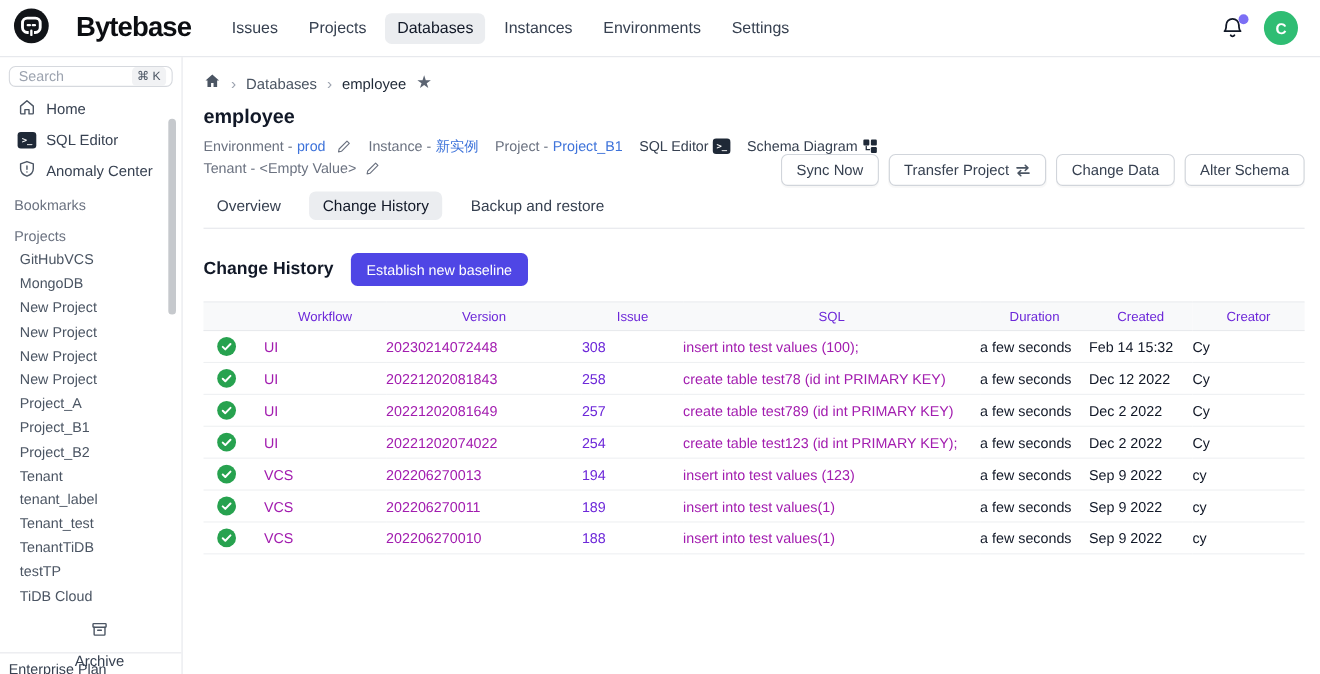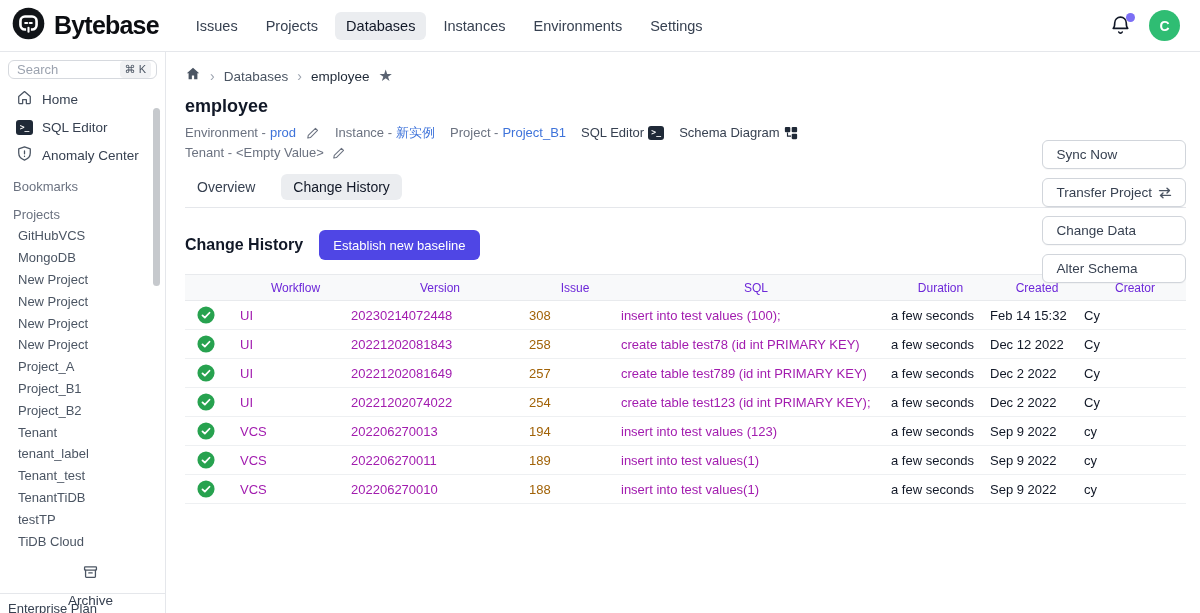"Bytebase" .logo { gap: 9px -> 24px }
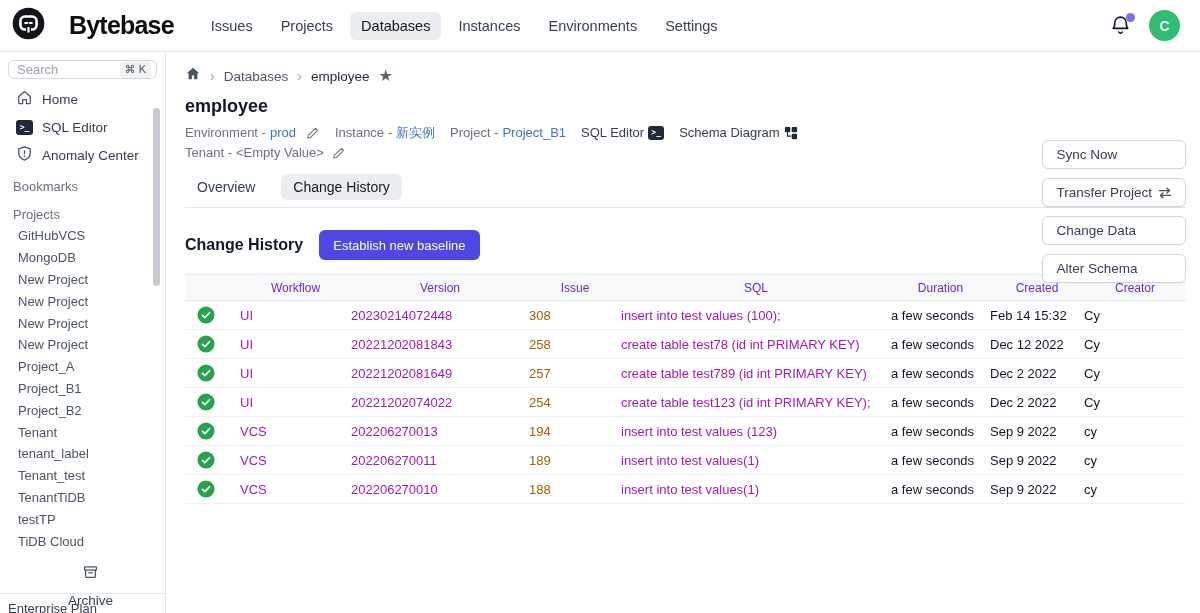"Sync Now" .actions { flex-direction: column -> none }
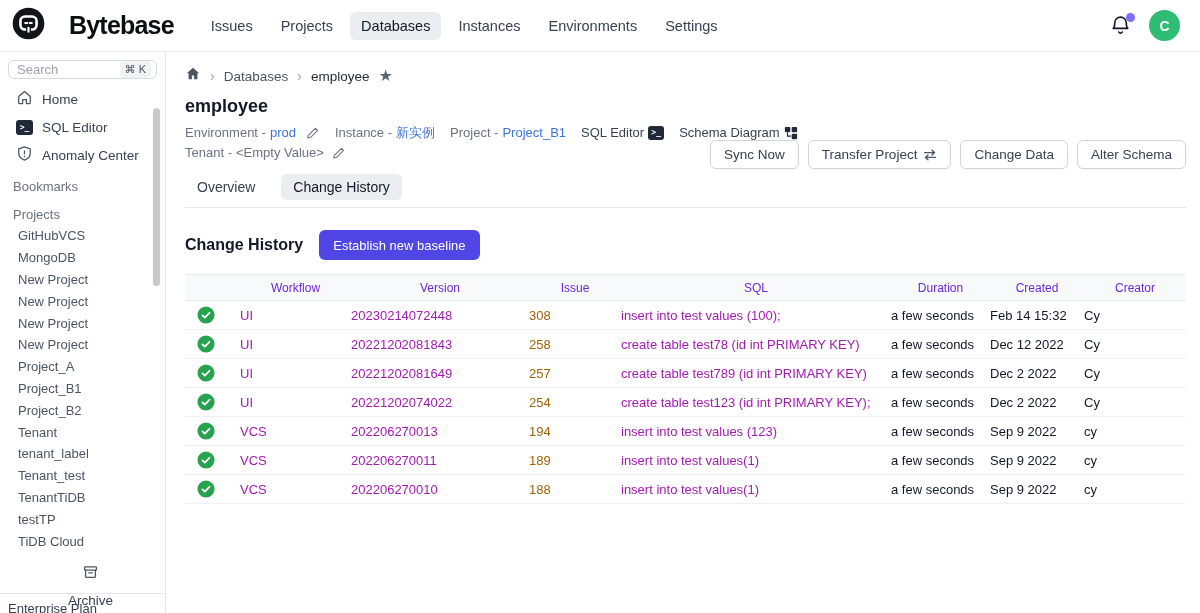"Backup and restore" div.tab { html: none -> <div>Backup and restore</div> }
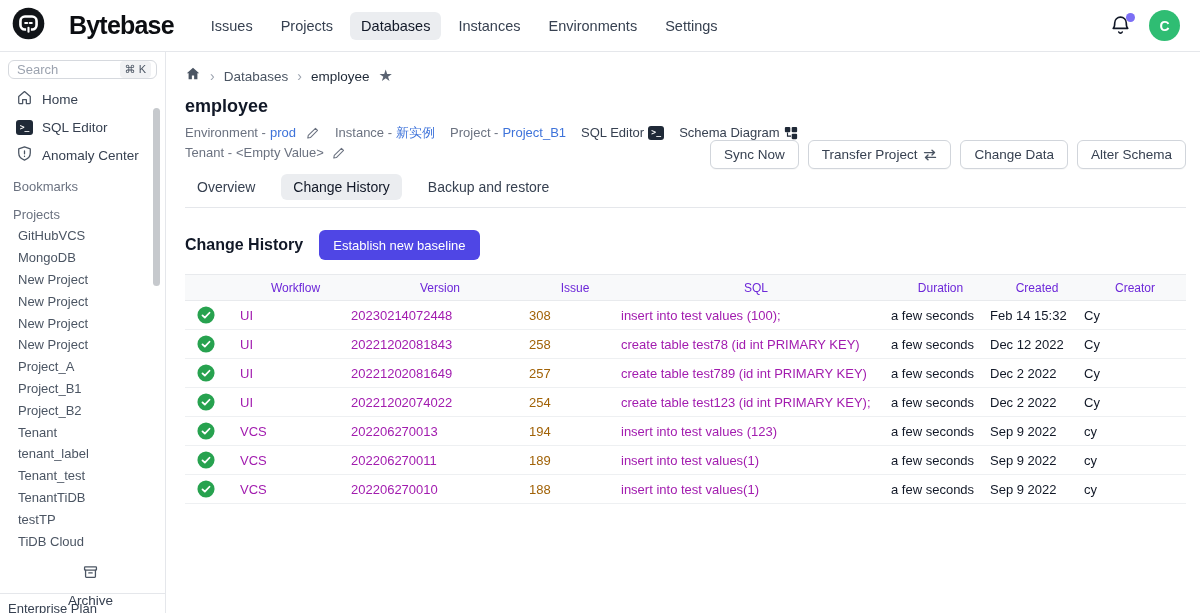"308" .issue-link { color: #a16207 -> #6d28d9 }
